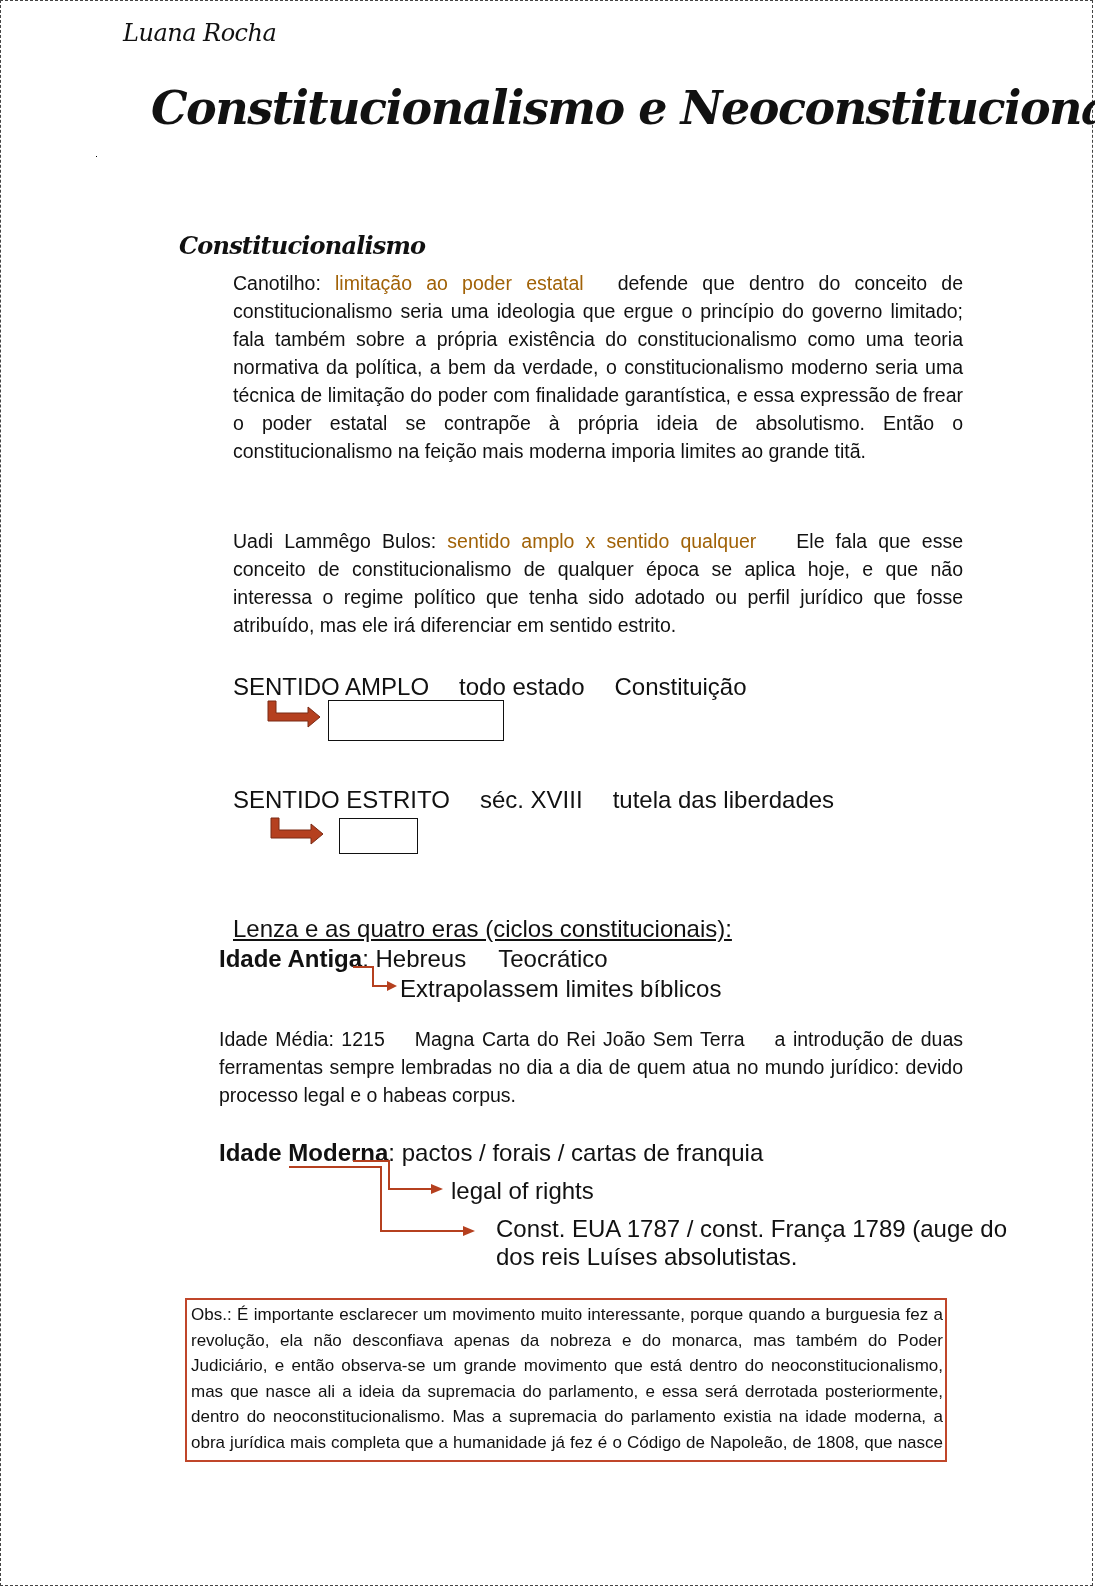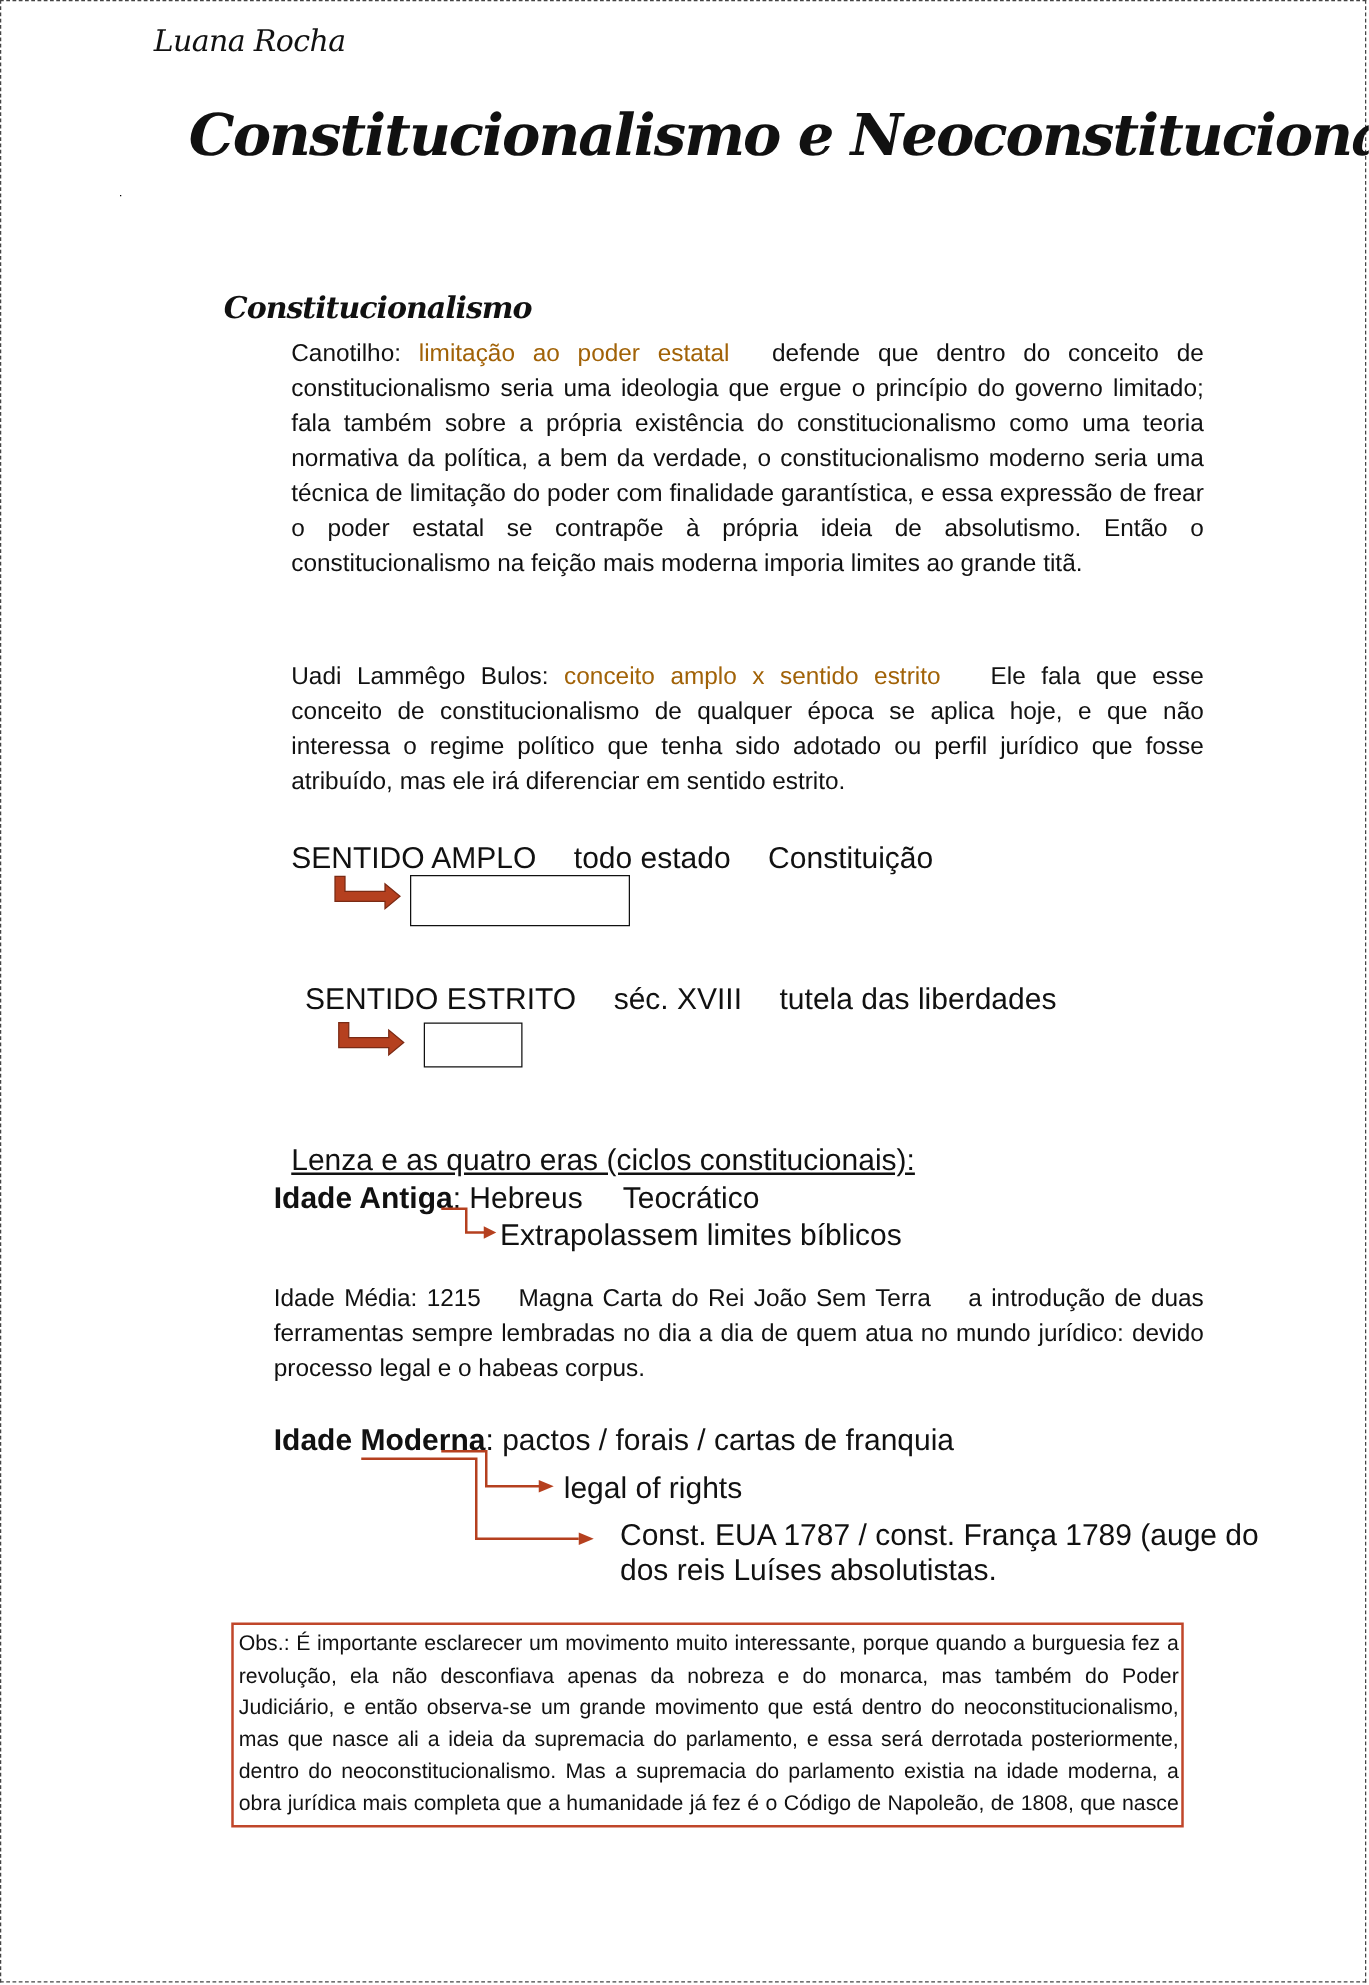"conceito amplo x sentido estrito" span.accent { text: conceito amplo x sentido estrito -> sentido amplo x sentido qualquer }
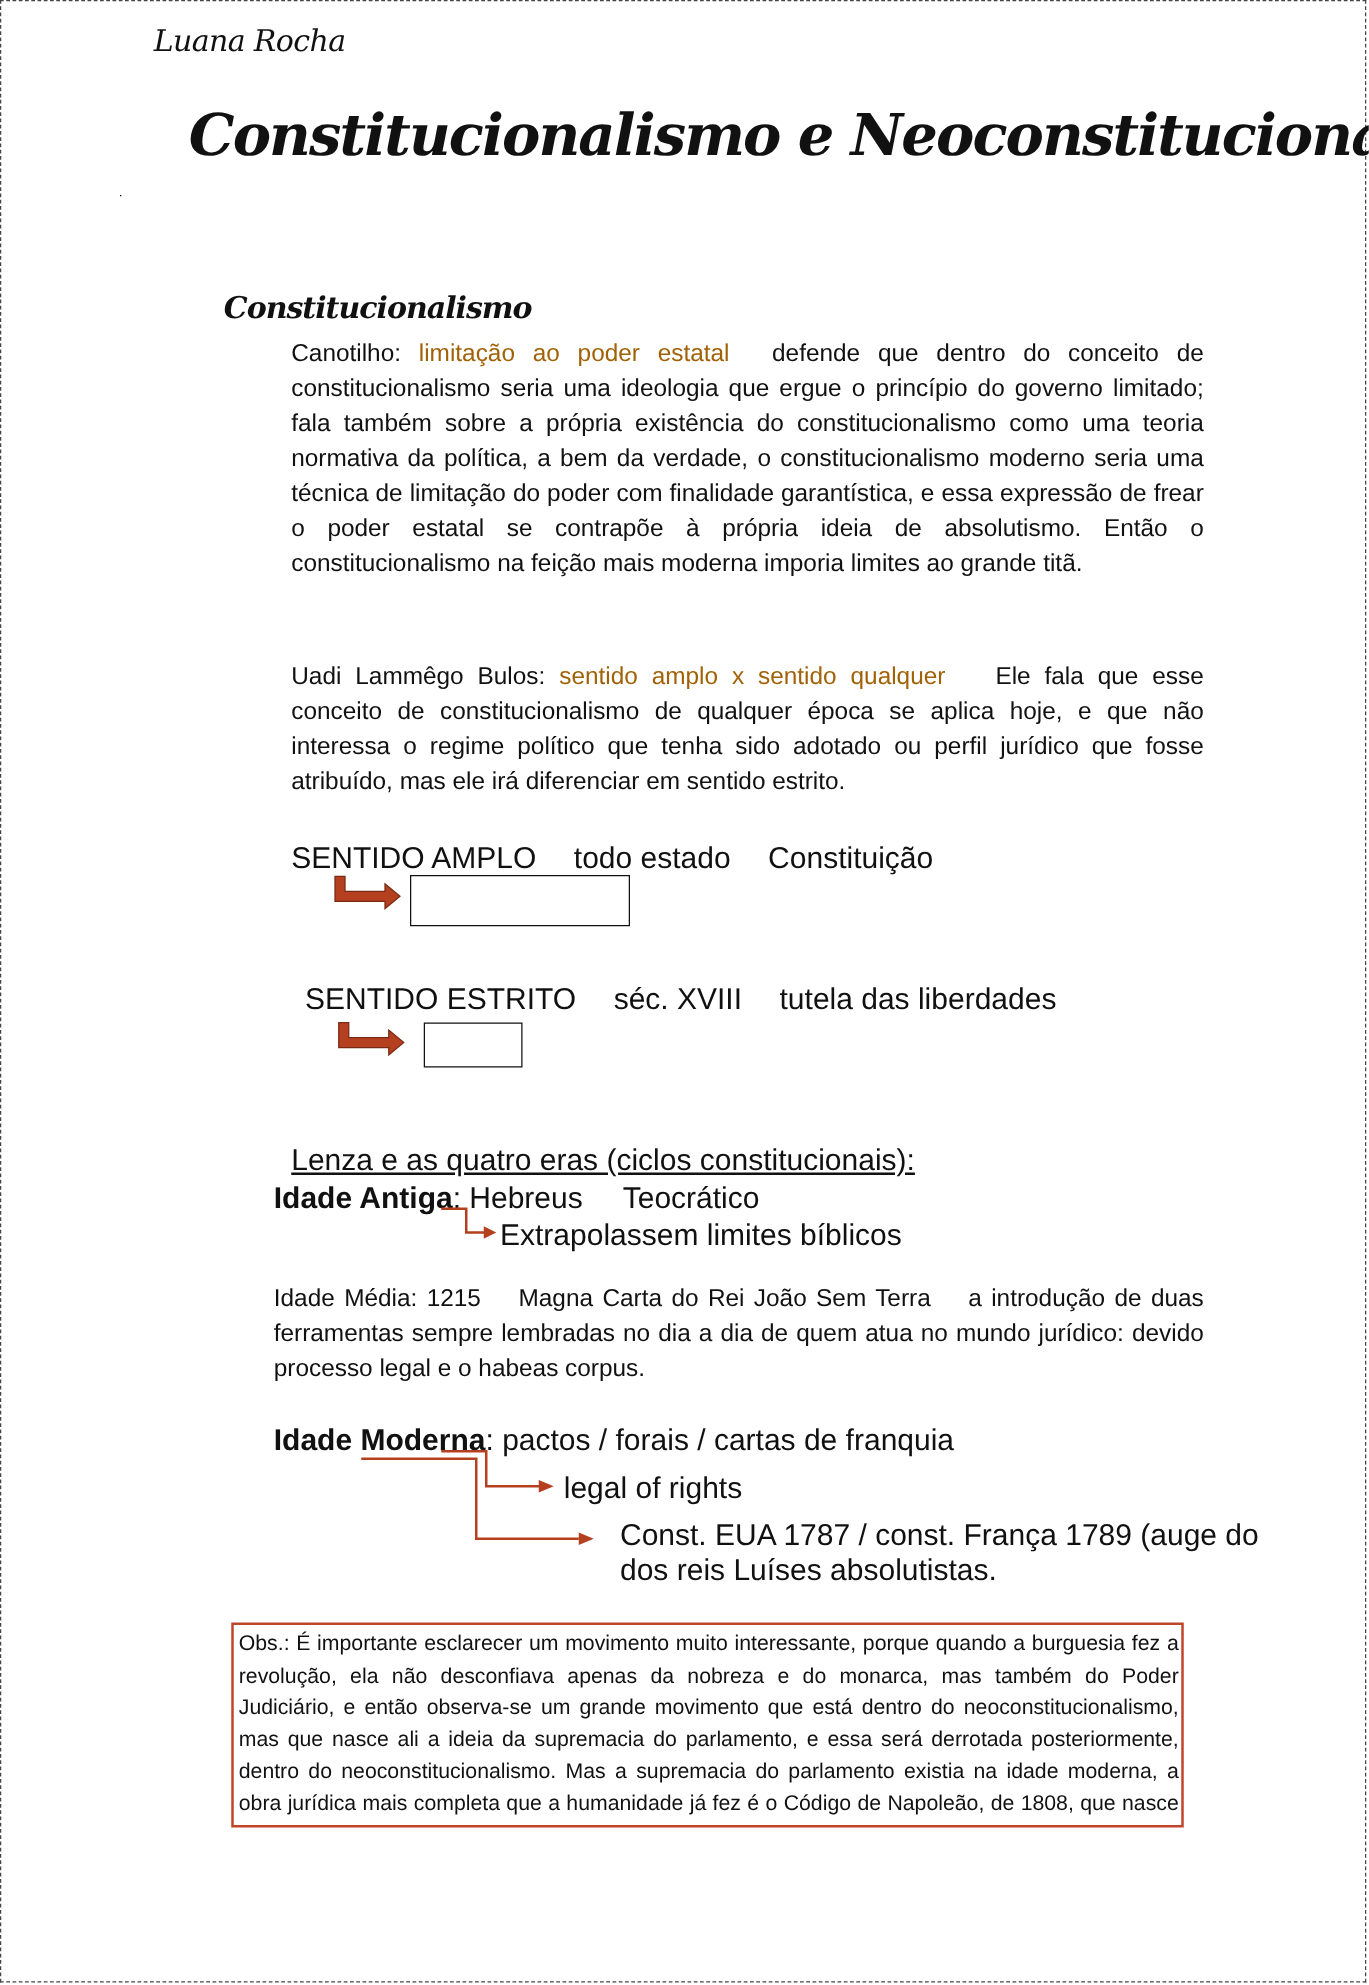"SENTIDO ESTRITO séc. XVIII tutela" div.line { left: 243px -> 232px }
